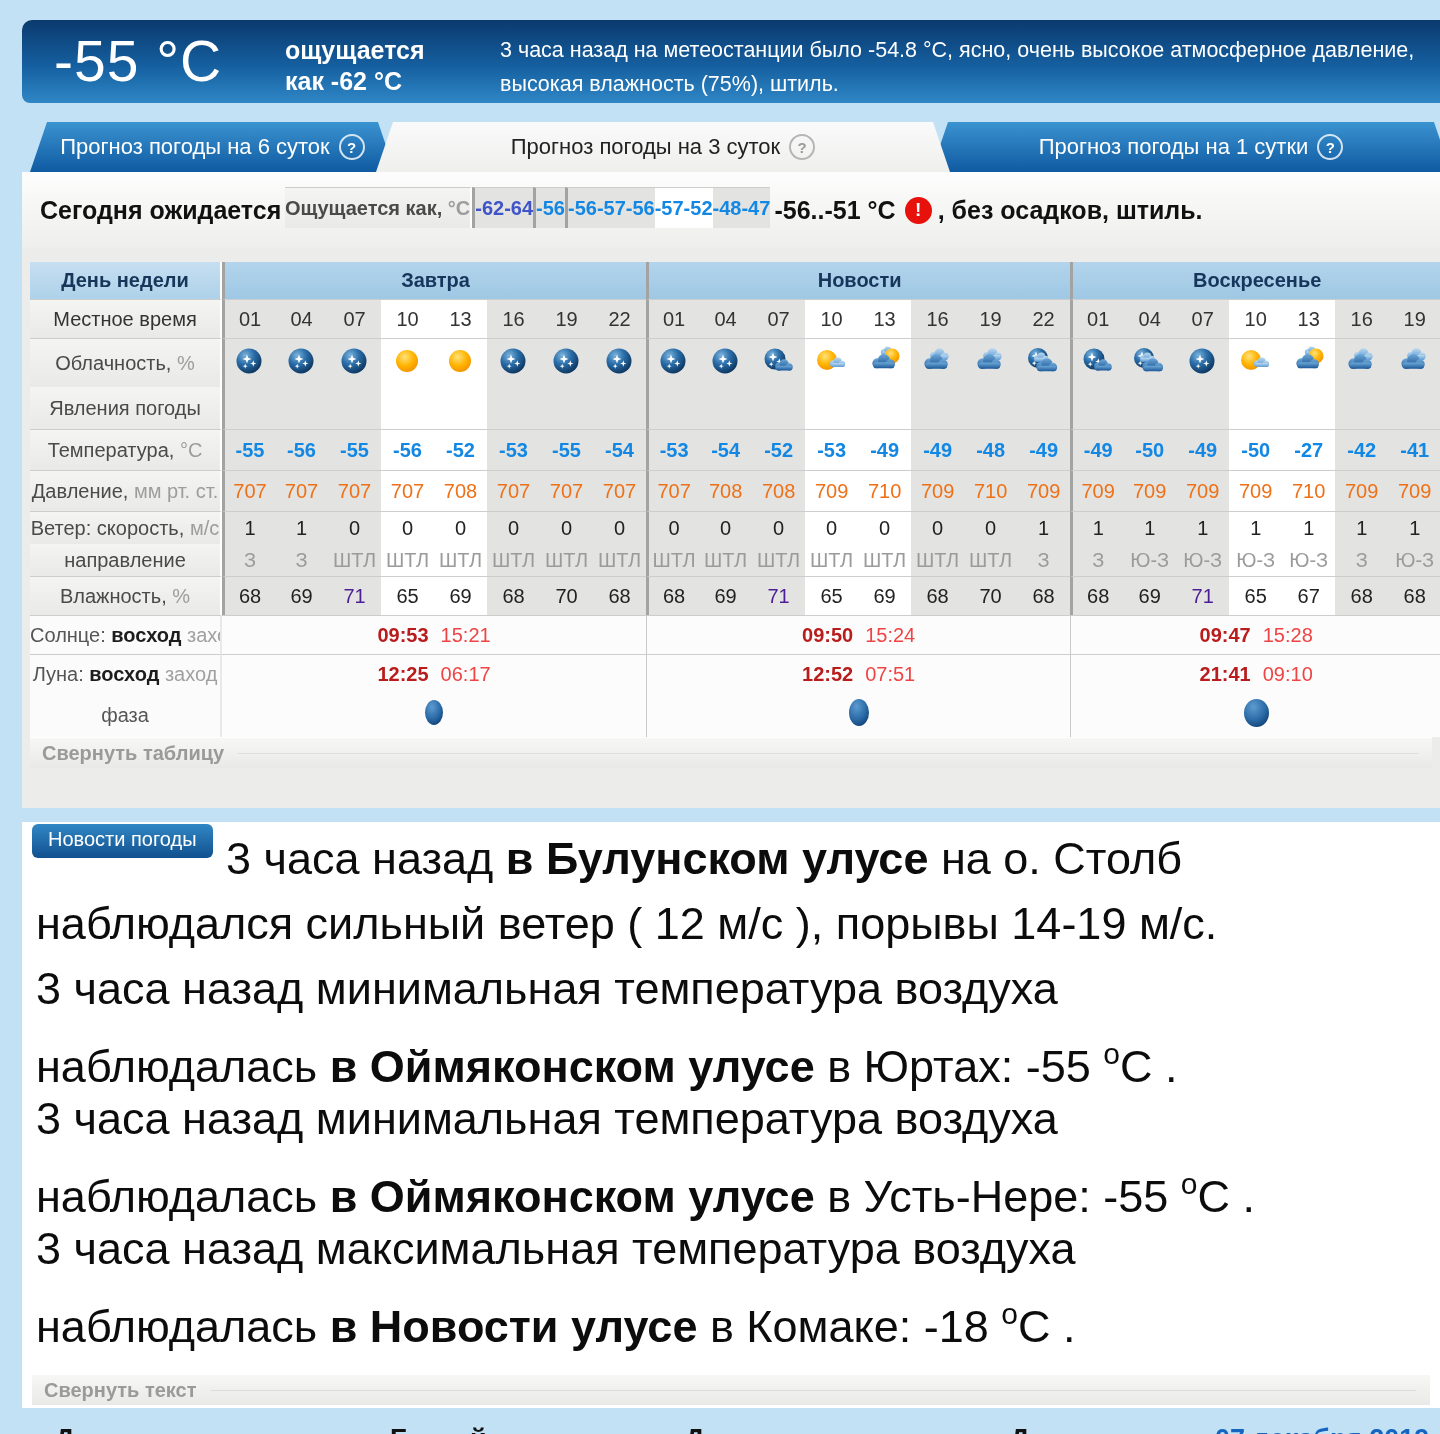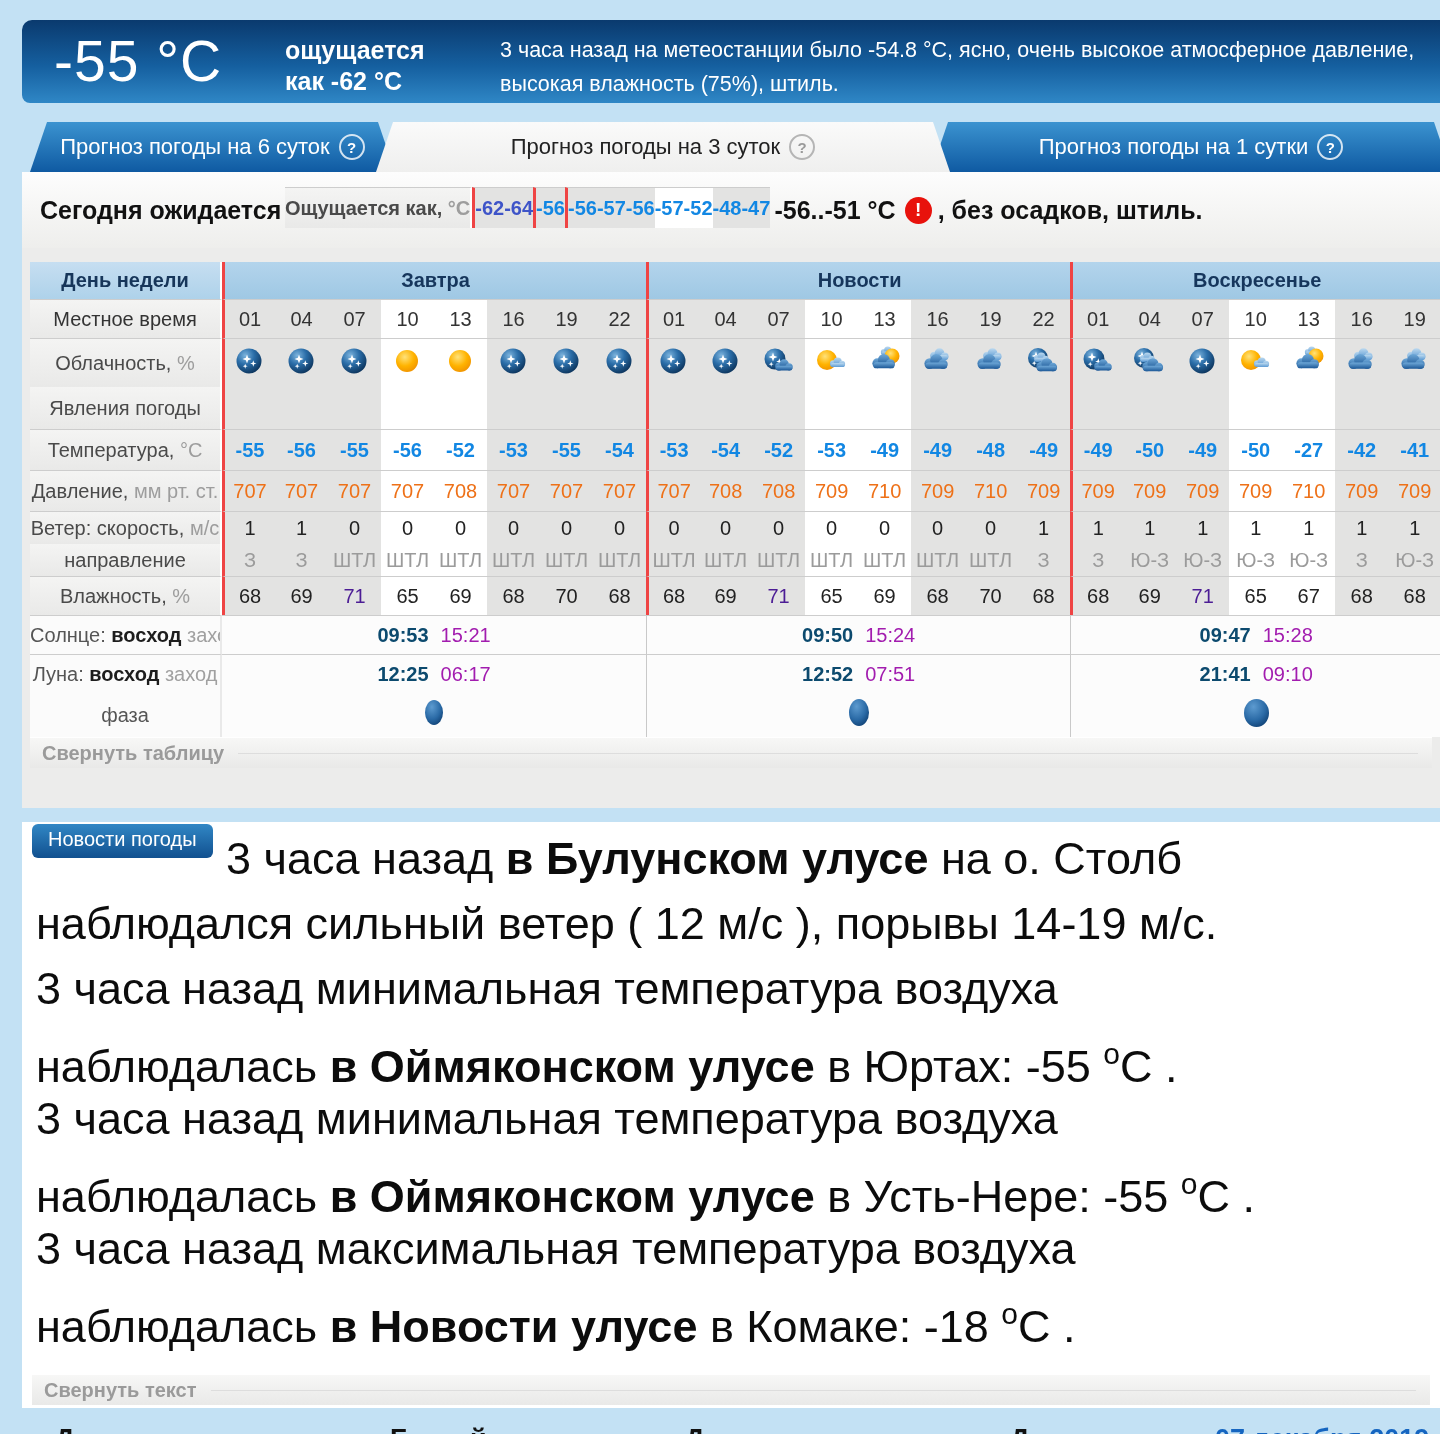"-62" td.ds { border-left: 3px solid #ef4444 -> 3px solid #a3a3a3 }
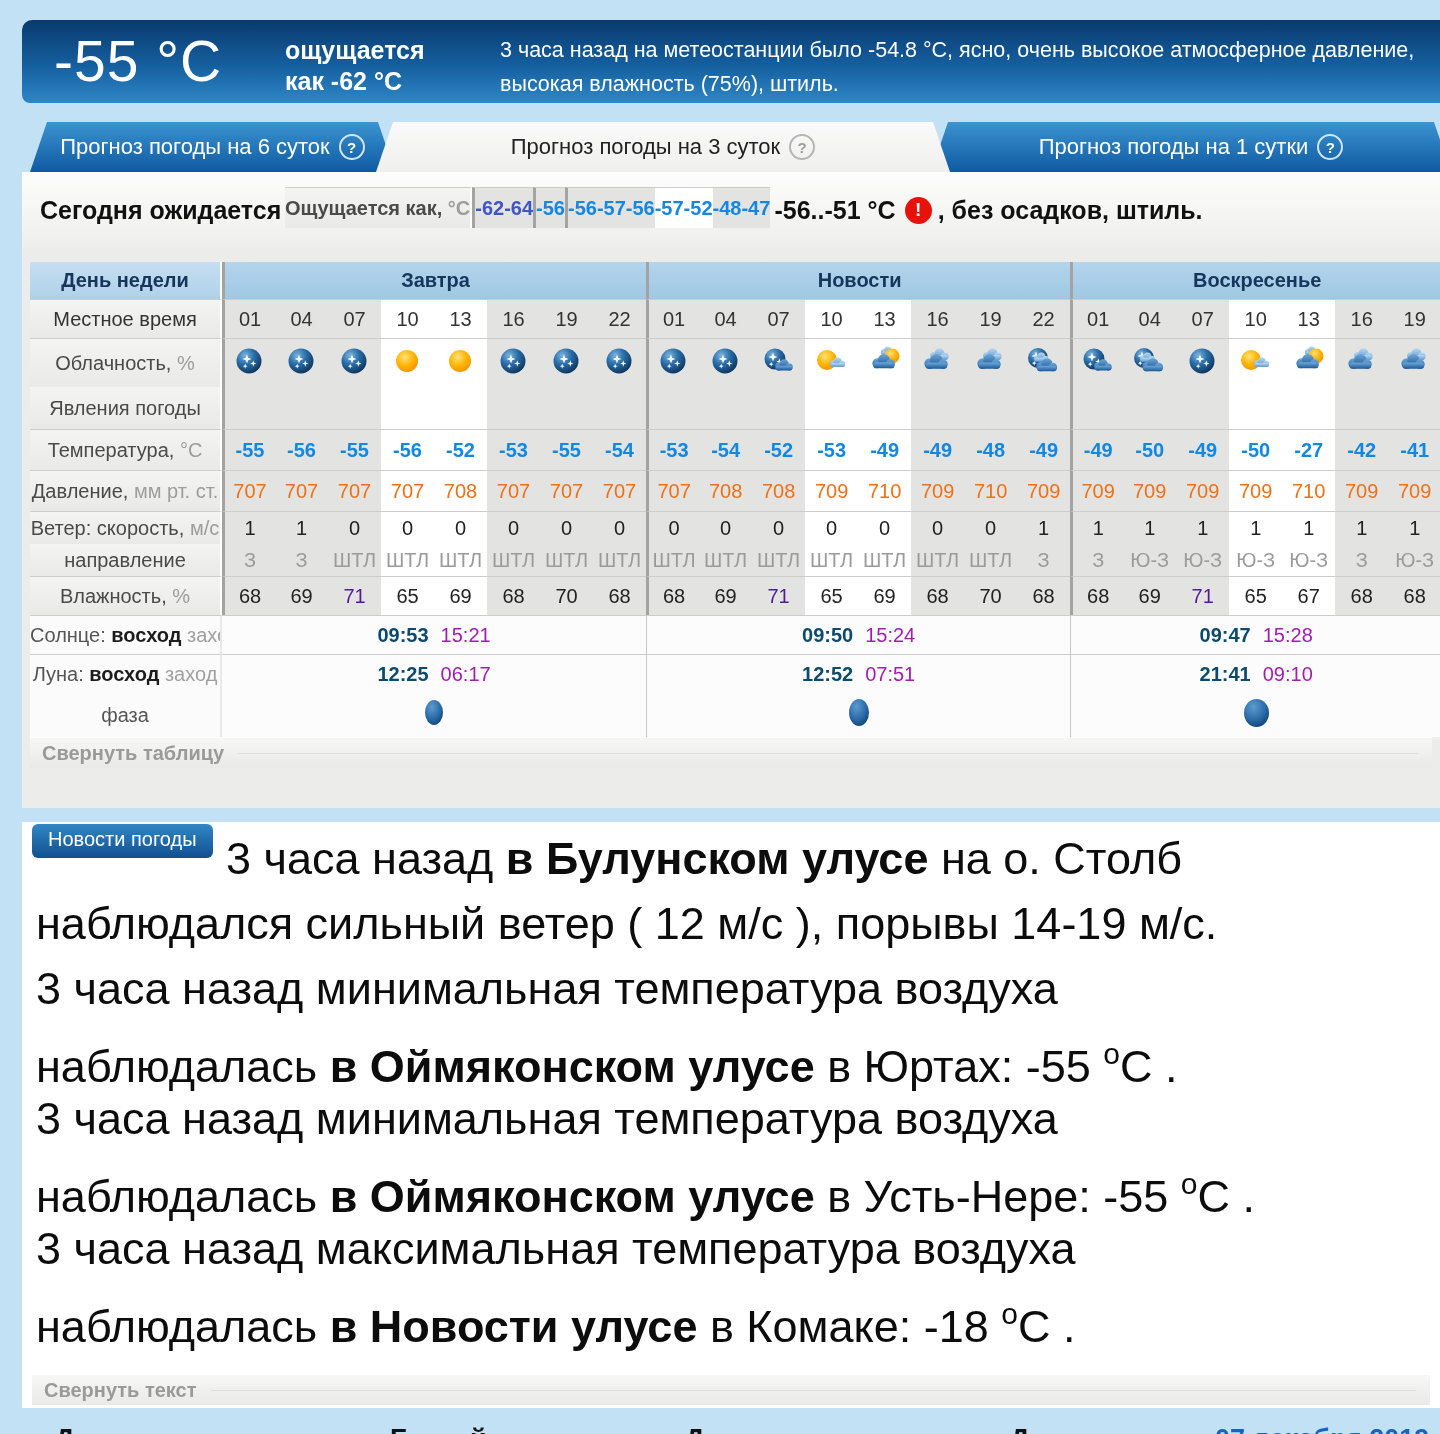"09:53" .rise { color: #0c4a6e -> #b91c1c }
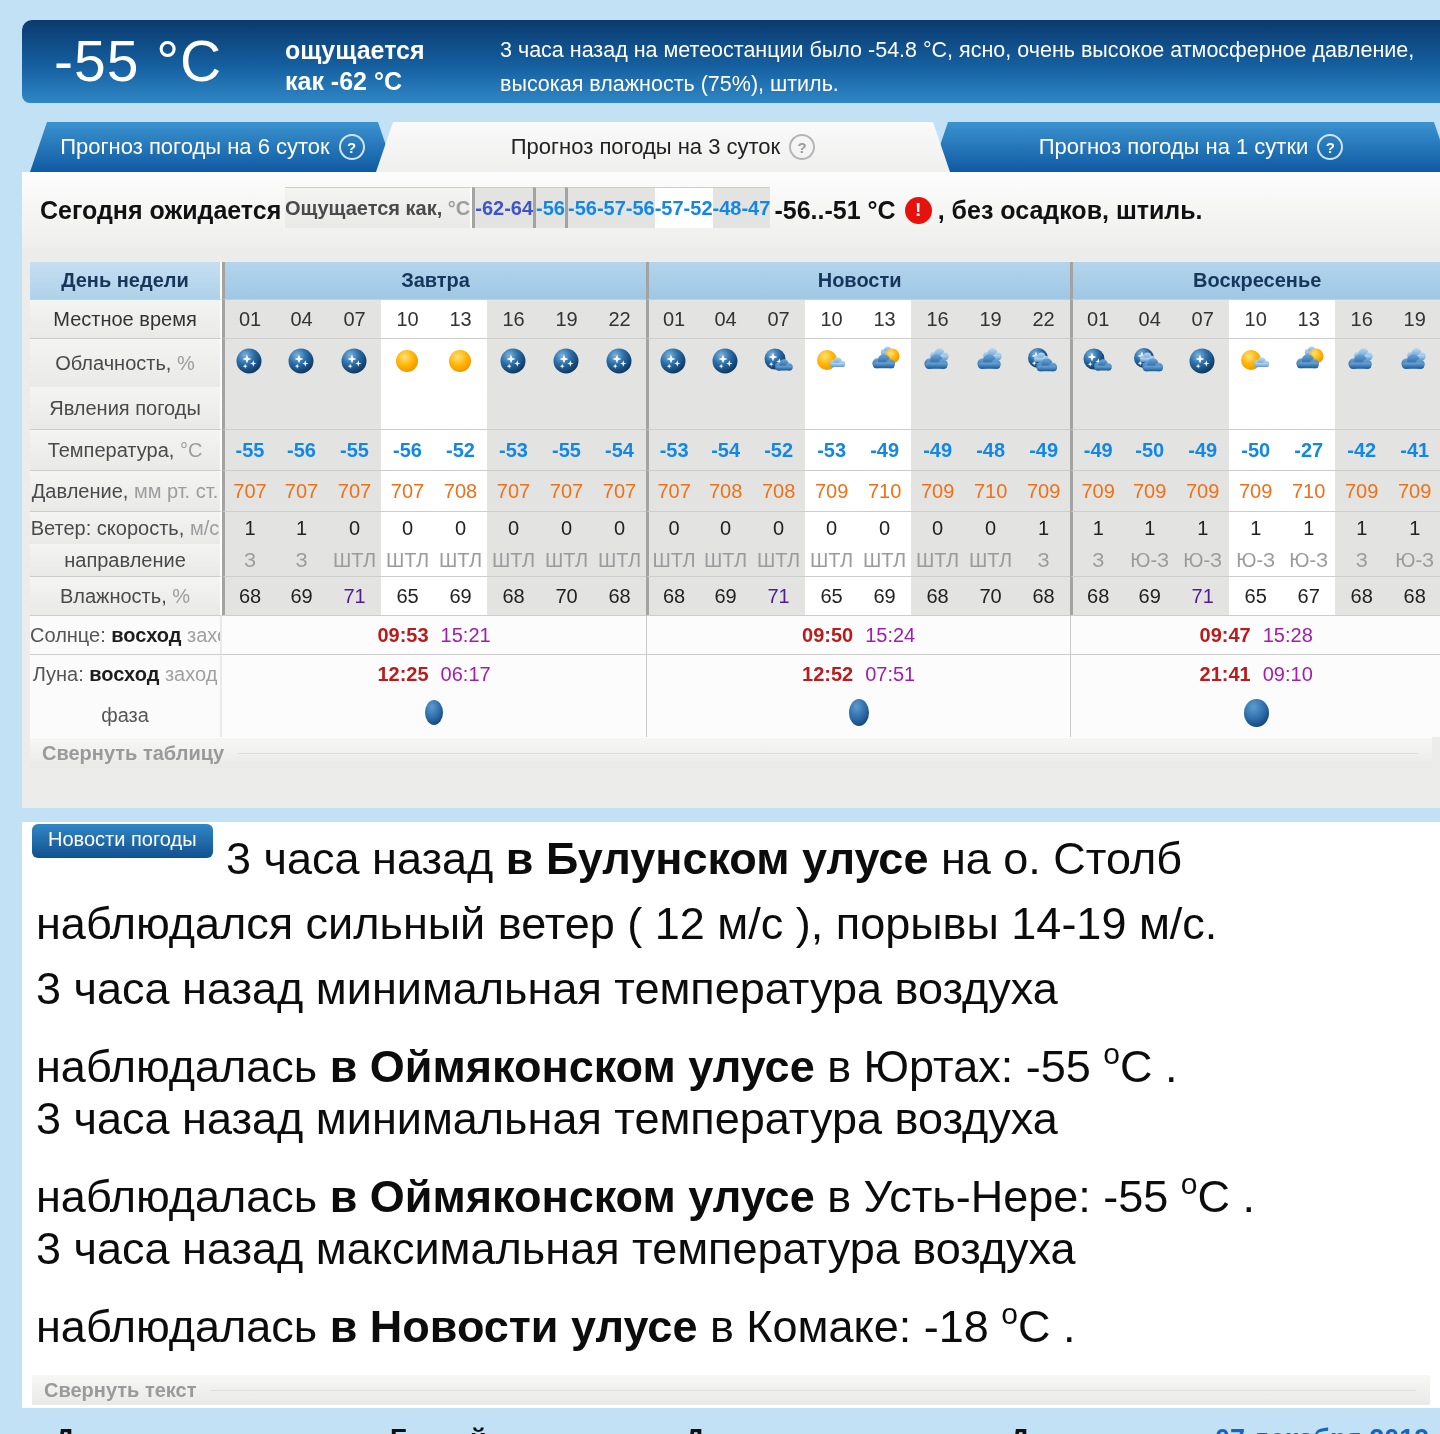"15:21" .set { color: #a21caf -> #ef4444 }
